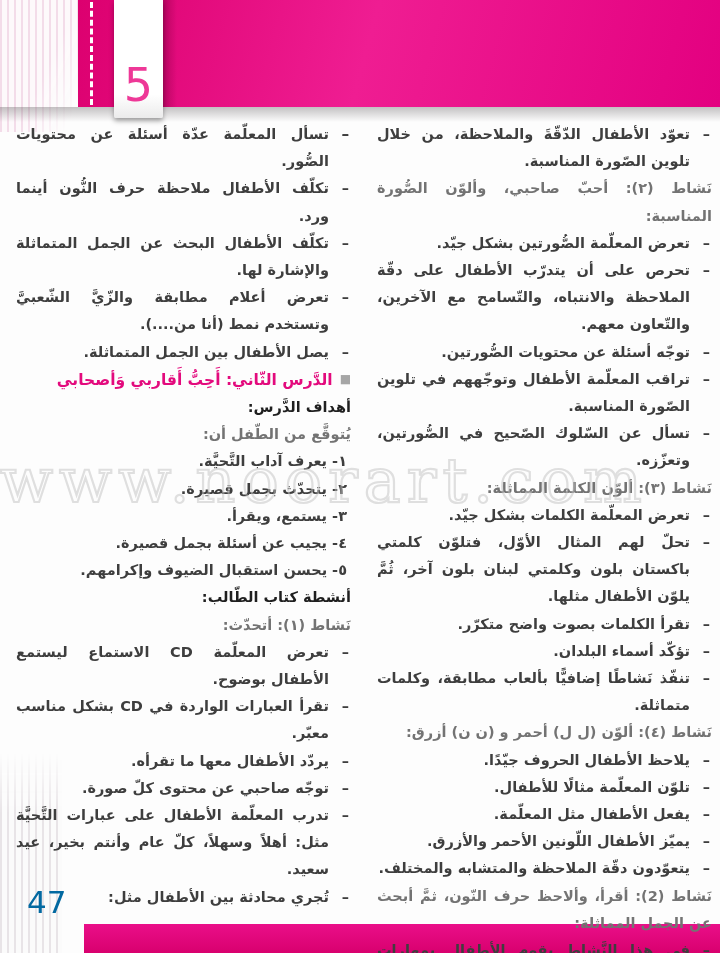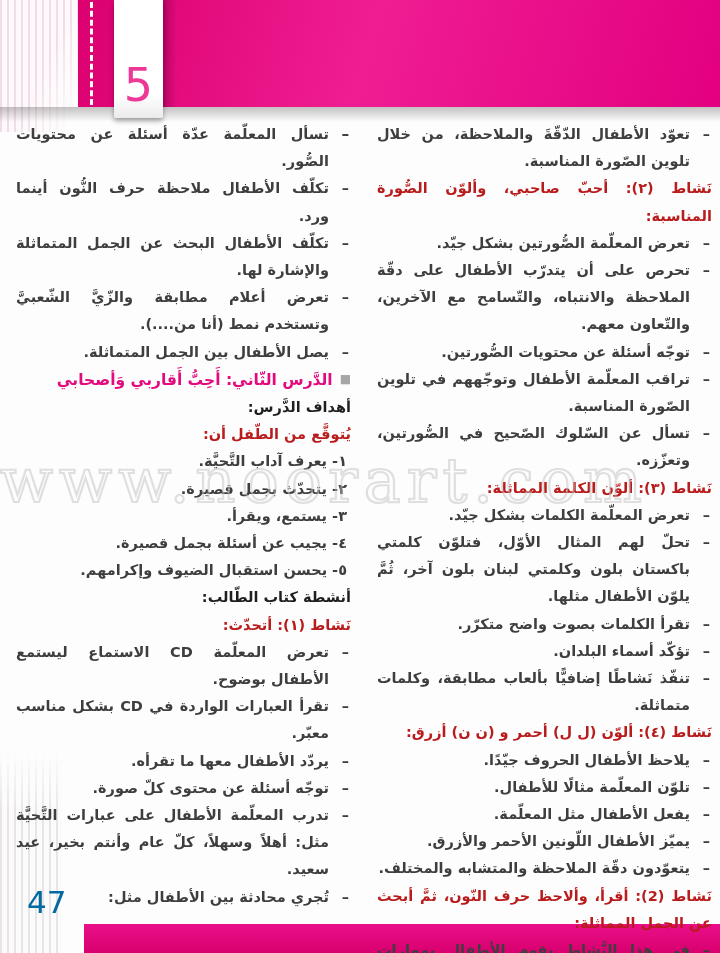"نَشاط (٢): أحبّ صاحبي، وألوّن" .line.head { color: #b91c1c -> #737373 }
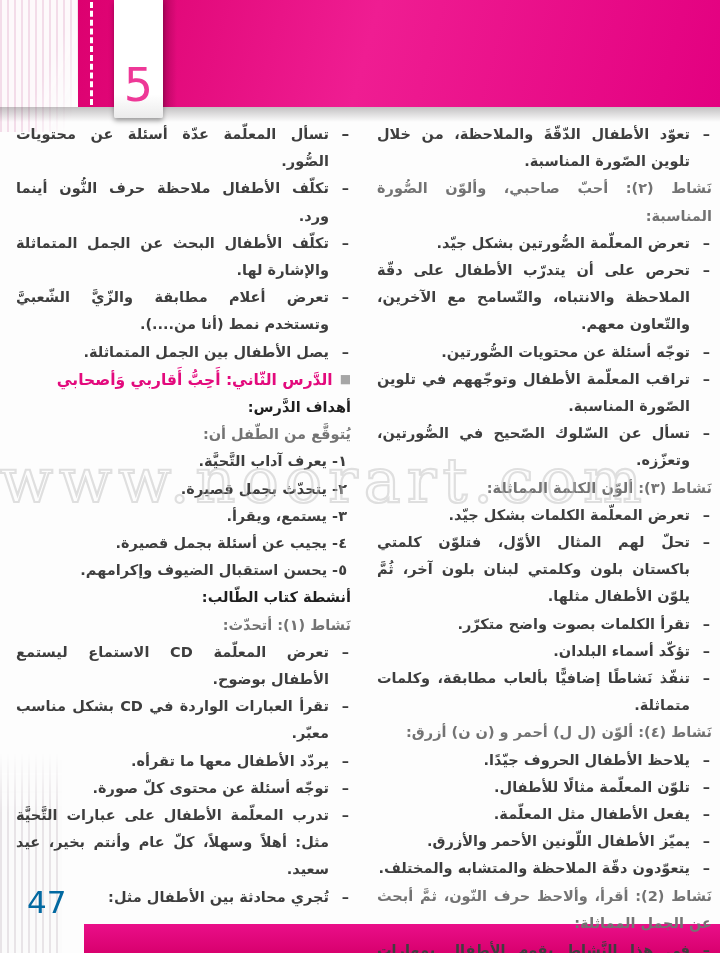"توجّه أسئلة عن محتوى كلّ" span { text: أسئلة -> صاحبي }
